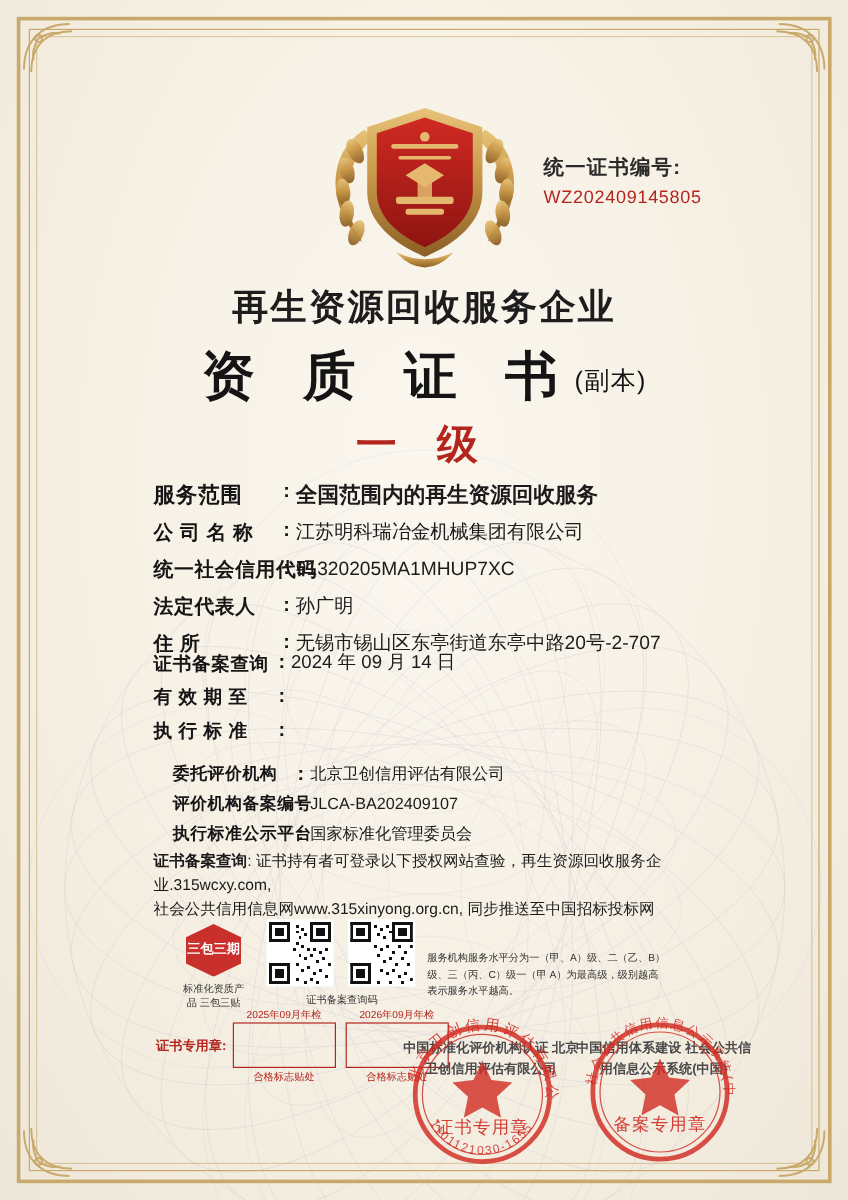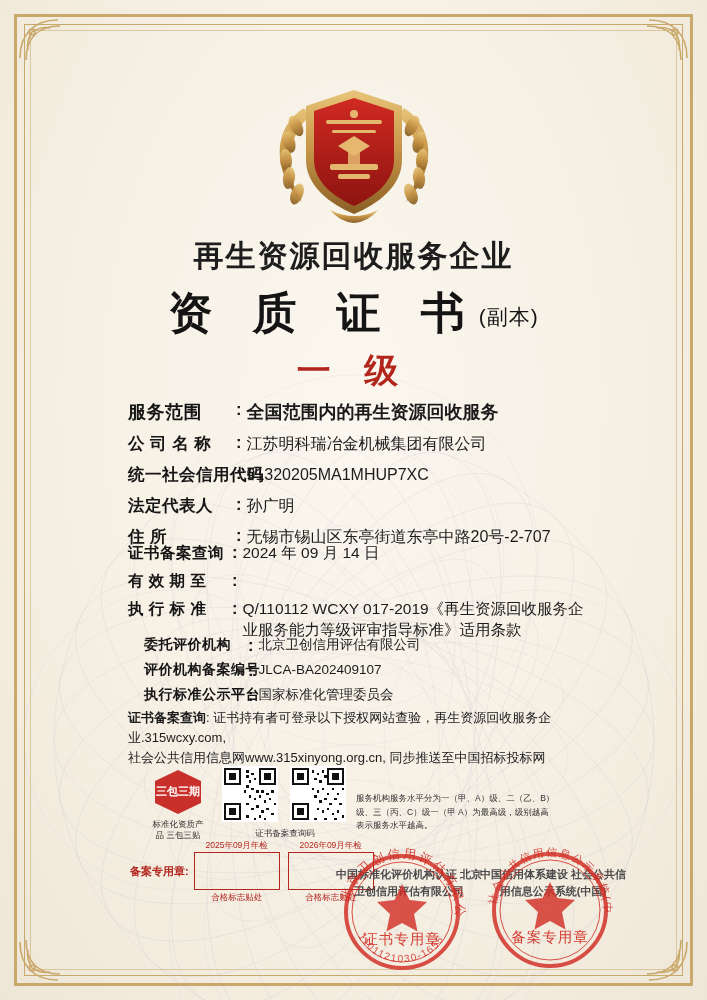"统一证书编号:" div.cert-no { html: none -> <div> <div>统一证书编号:</div> <div>WZ202409145805</div> </div> }
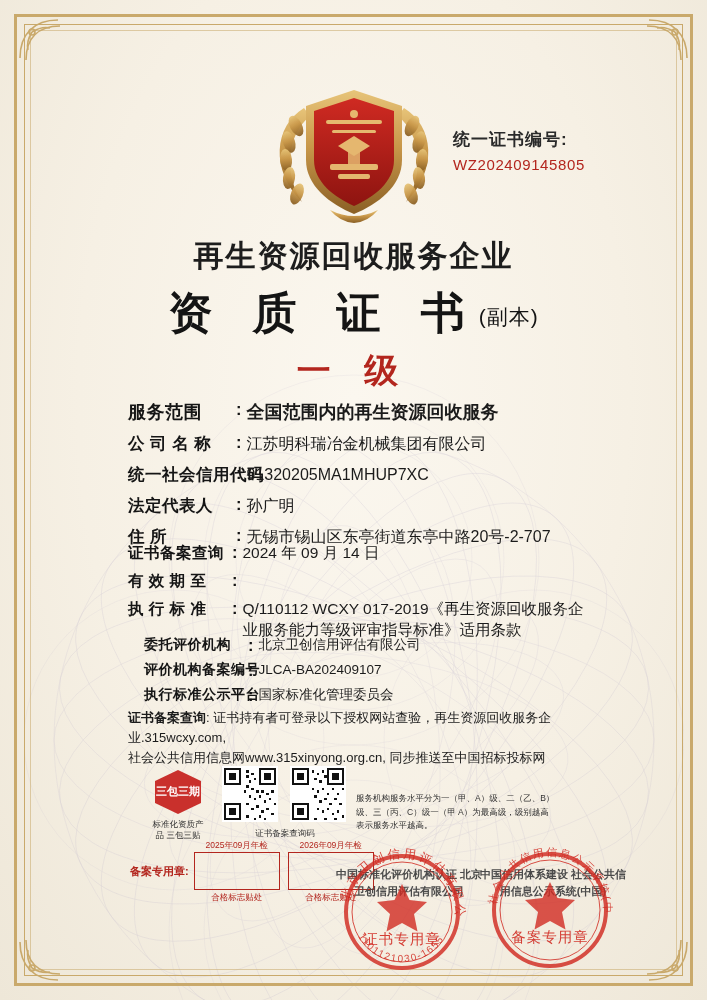"Q/110112 WCXY" div.v { html: <div>Q/110112 WCXY 017-2019《再生资源回收服务企业服务能力等级评审指导标准》适用条款</div> -> none }
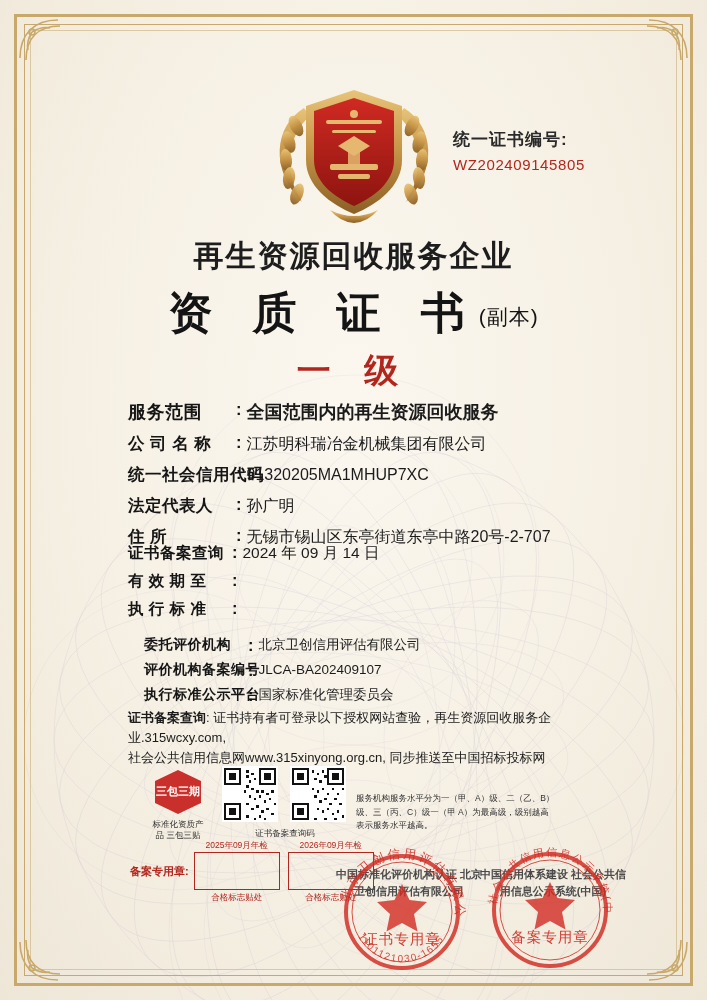"备案专用章:" div.yl { text: 备案 -> 证书 }
